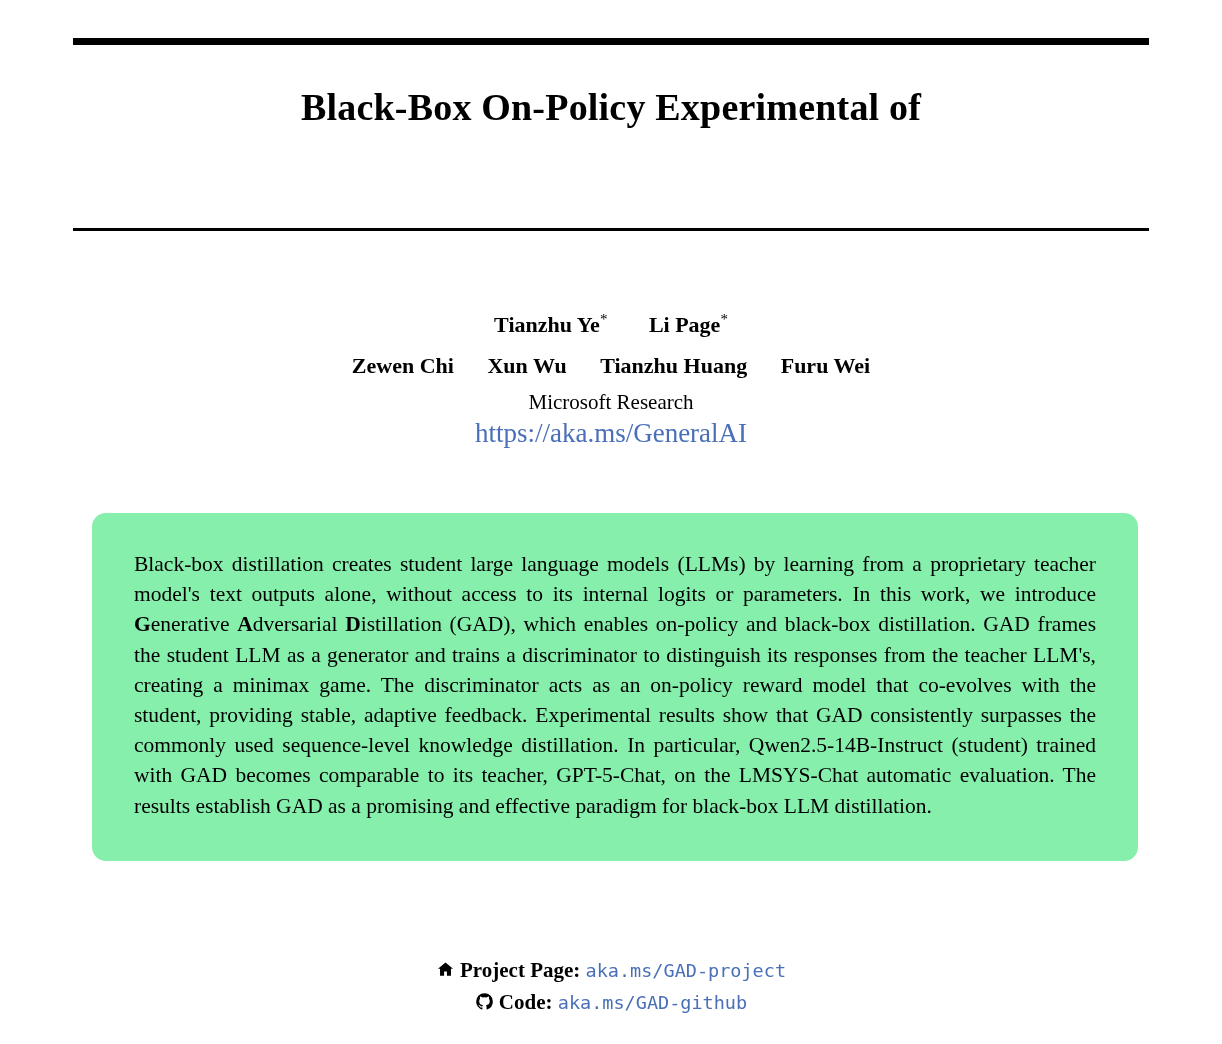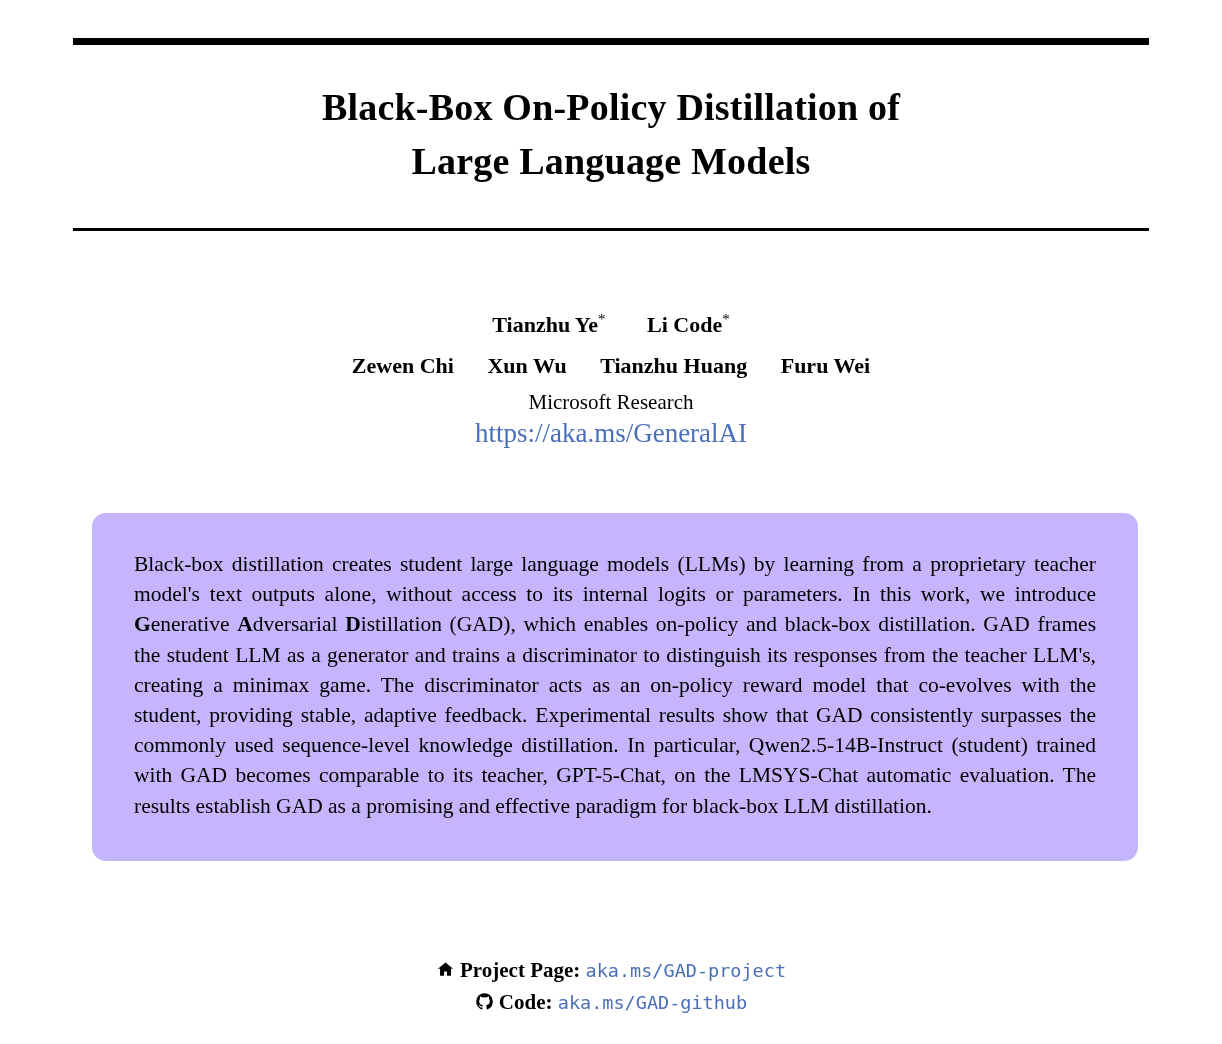"Black-Box On-Policy Distillation of" span.line { text: Distillation -> Experimental }
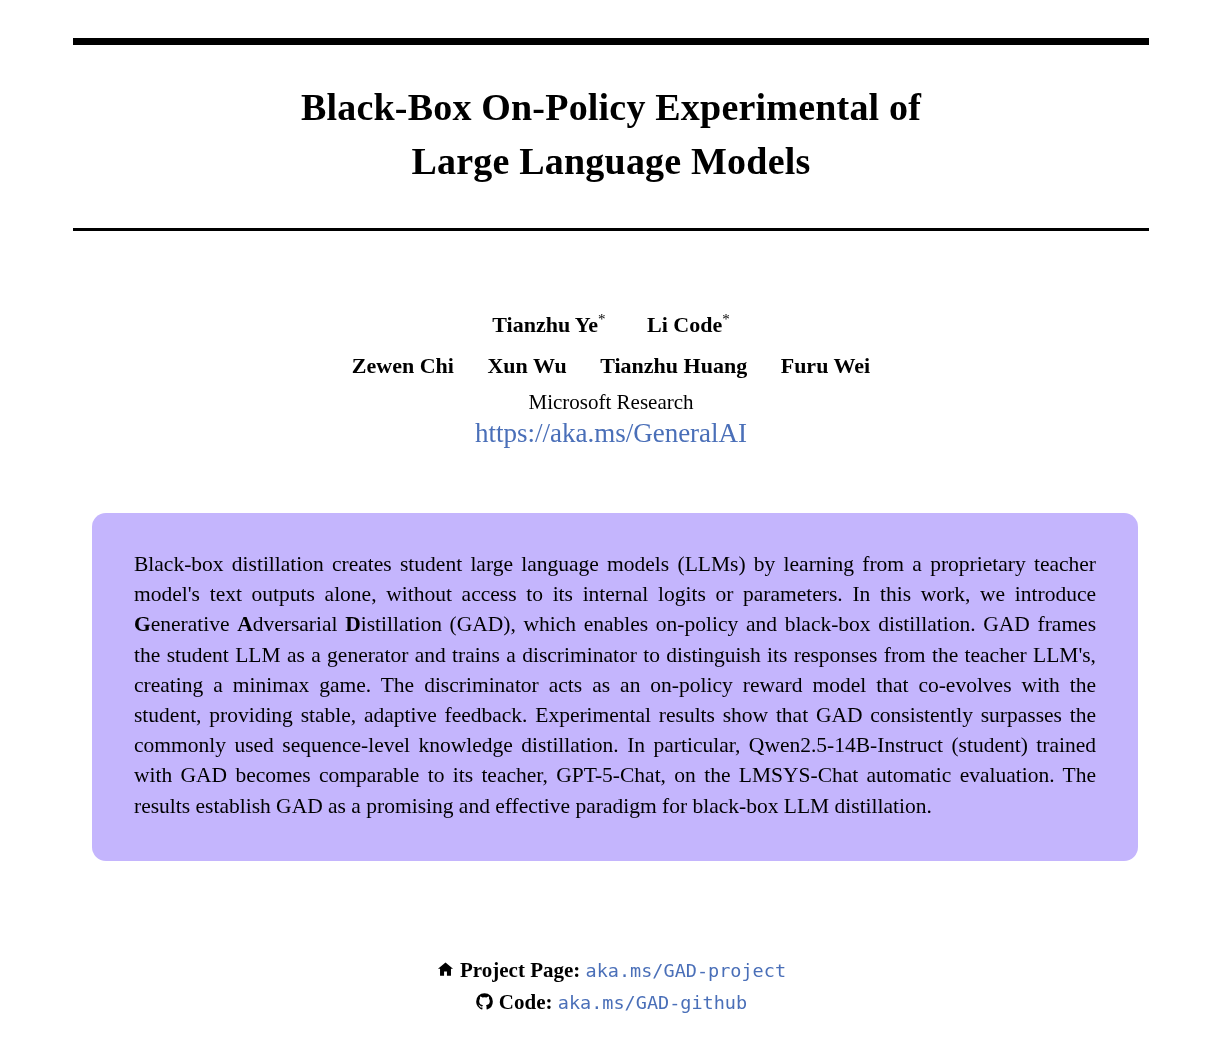"Large Language Models" span.line { html: <span>Large Language Models</span> -> none }
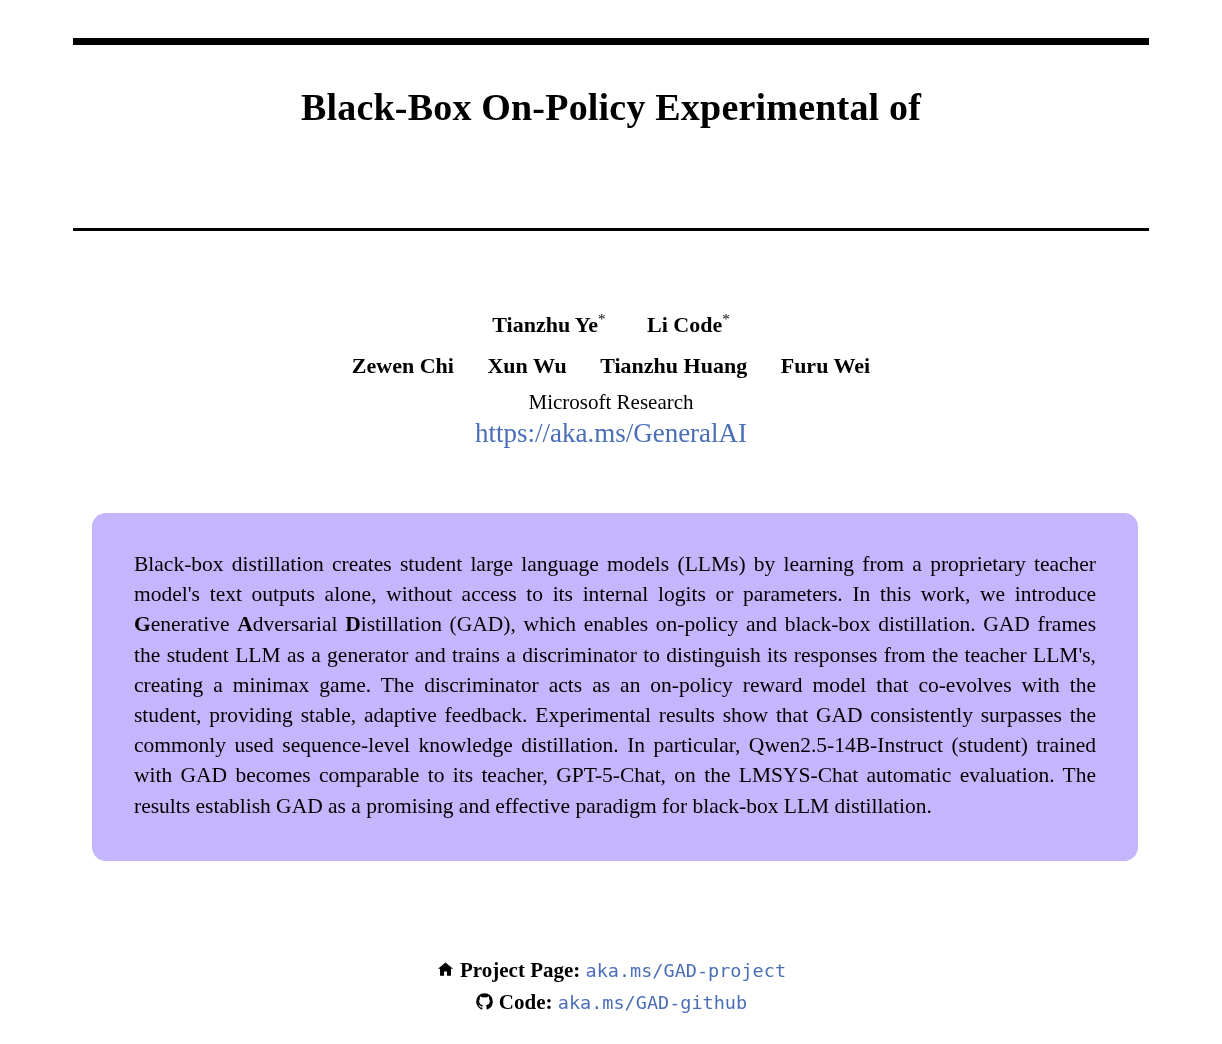"Li Code" span { text: Code -> Page }
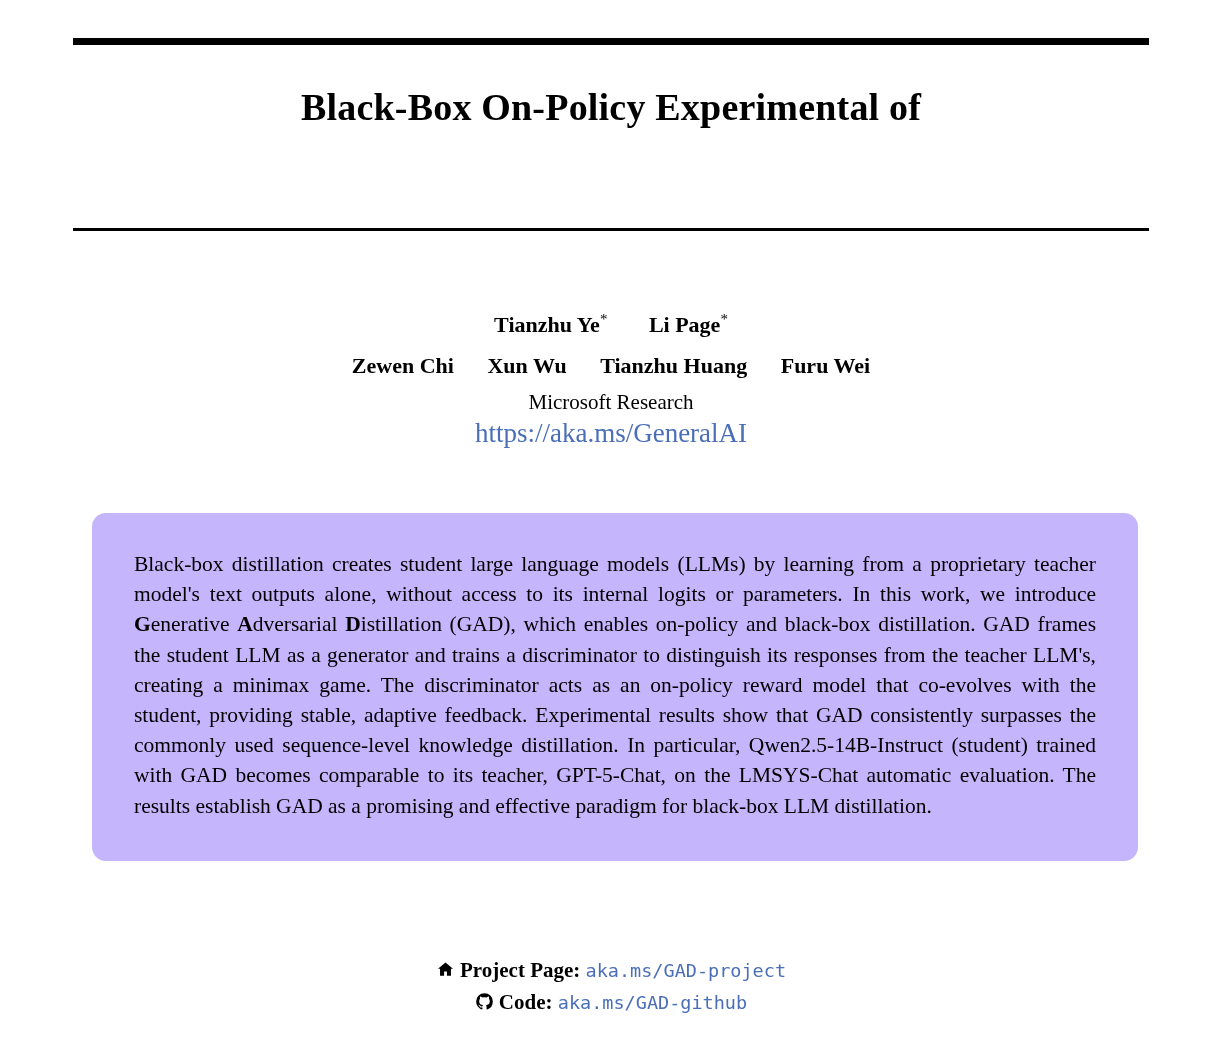"Black-box distillation creates student" .abstract-box { background: #c4b5fd -> #86efac }
